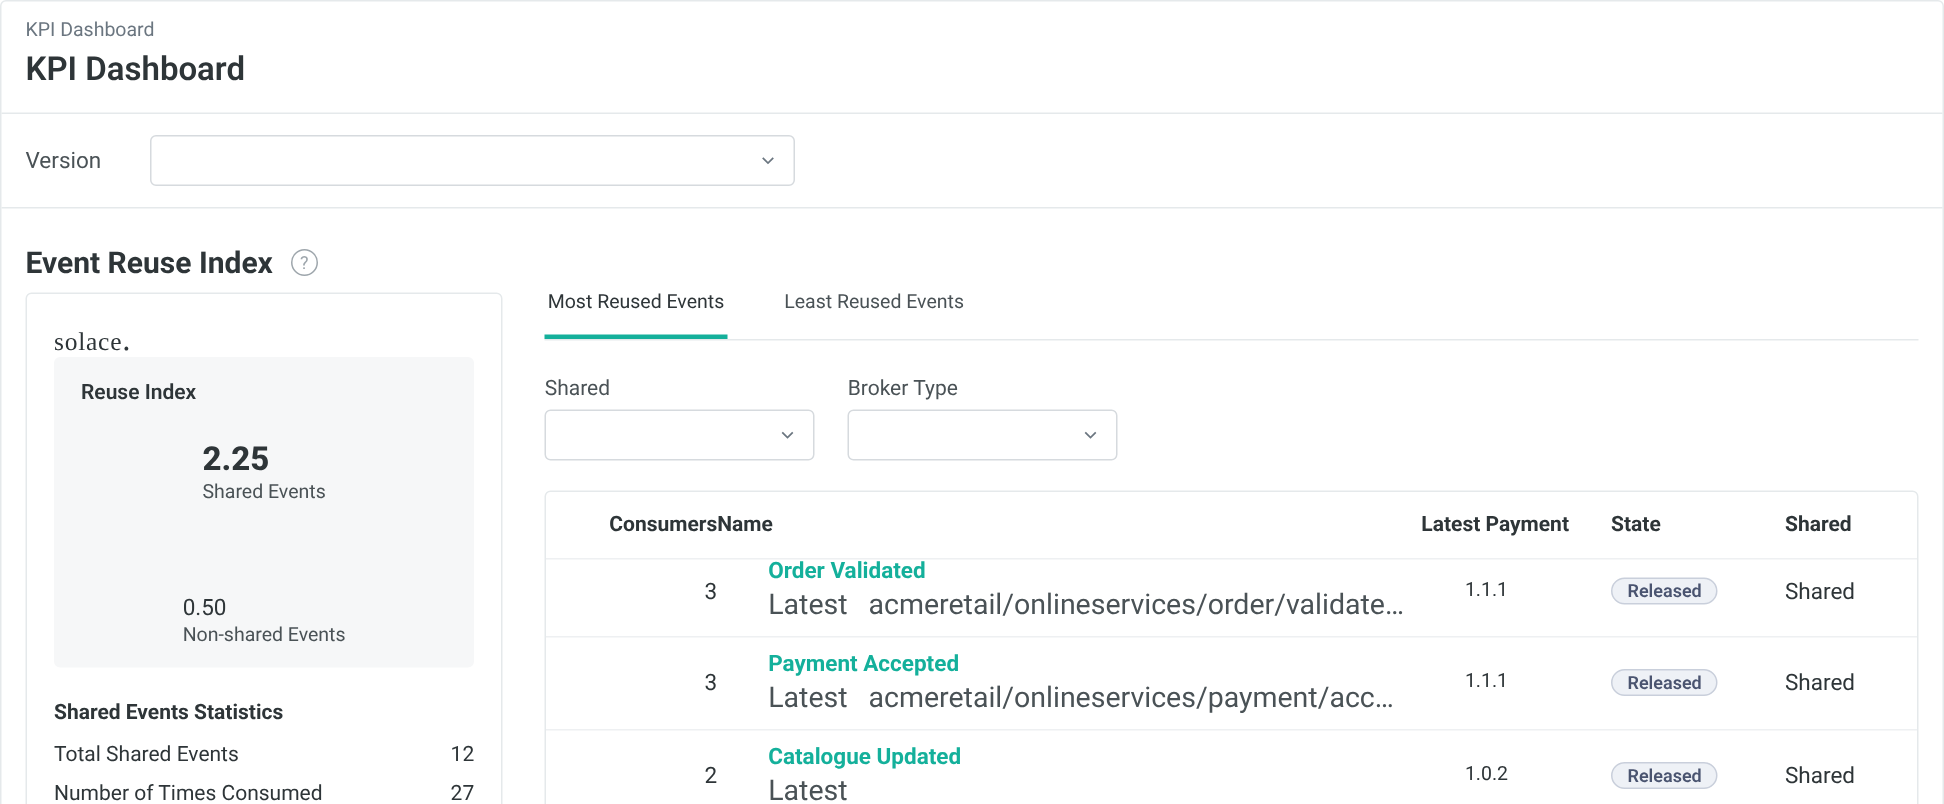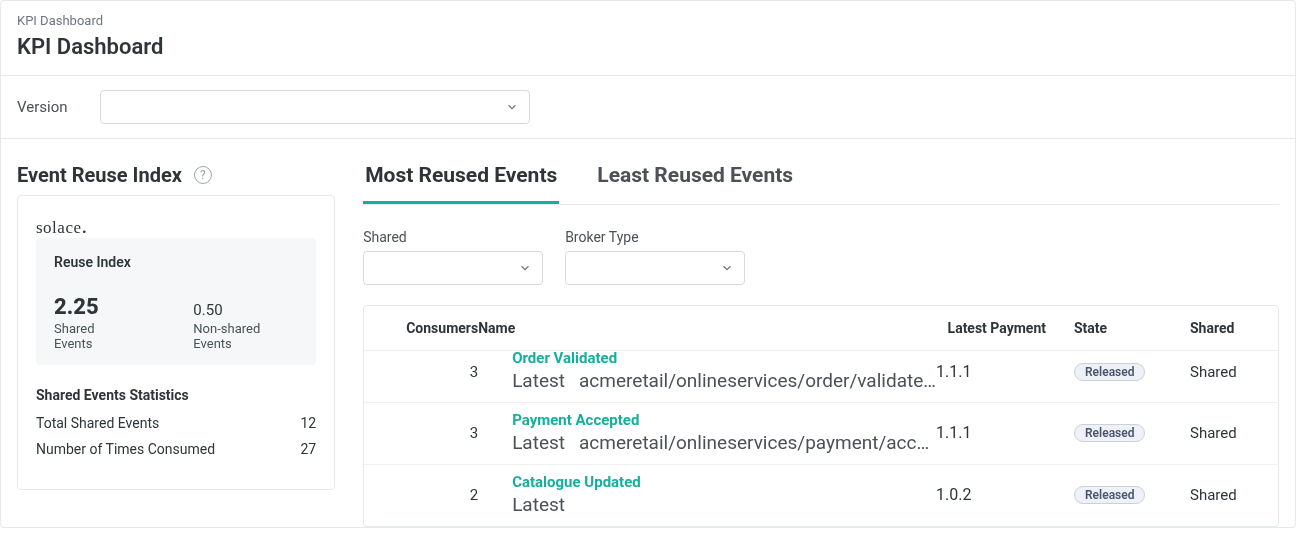"Most Reused Events" .tab { font-size: 21px -> 13px; font-weight: 700 -> 400; margin-top: none -> 31px }
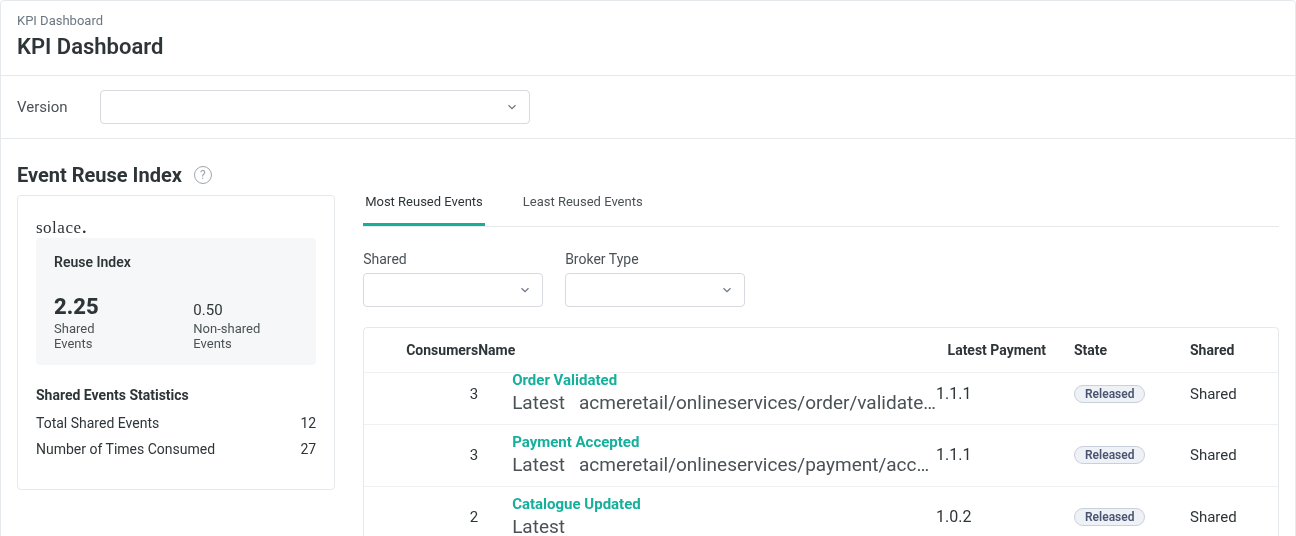"2.25" .metric-row { align-items: flex-end -> center; flex-direction: none -> column }
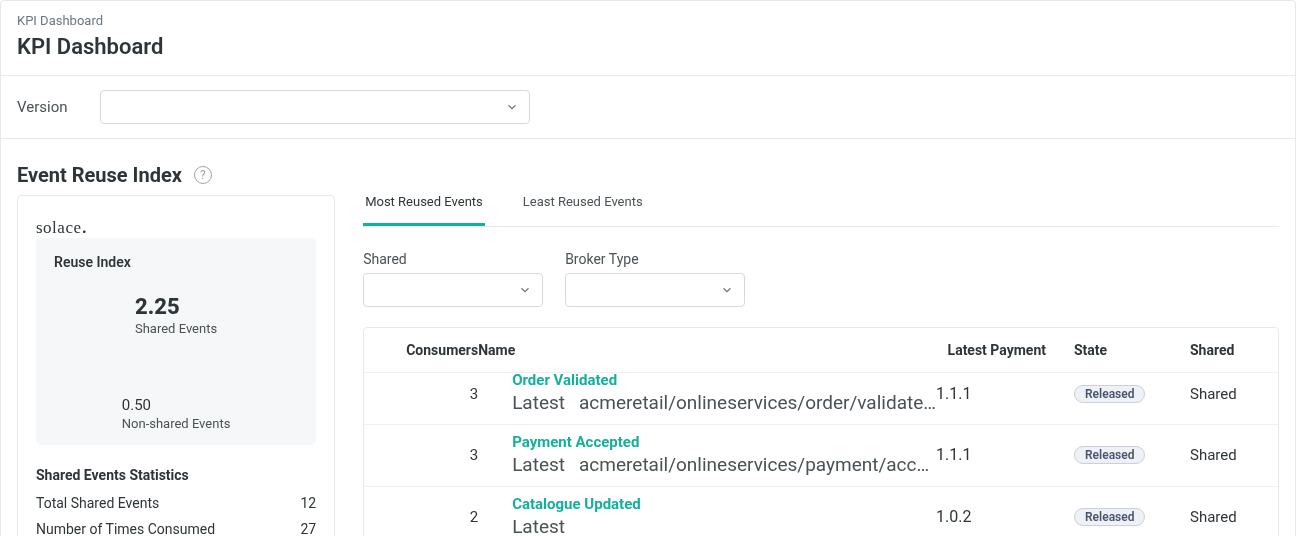"1.1.1" .version-val { font-size: 16px -> 13px; text-align: left -> center }
